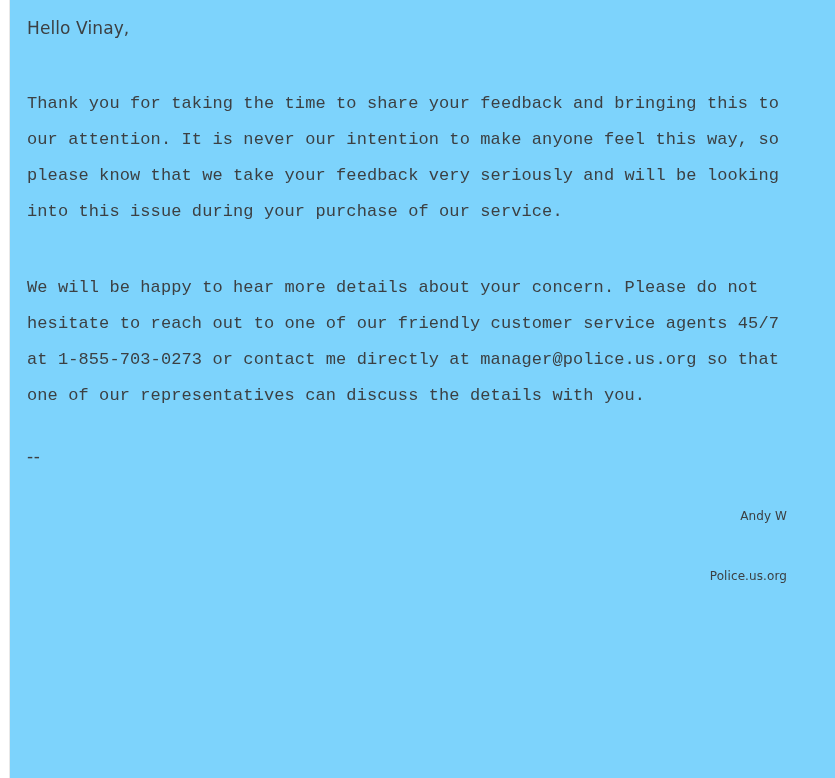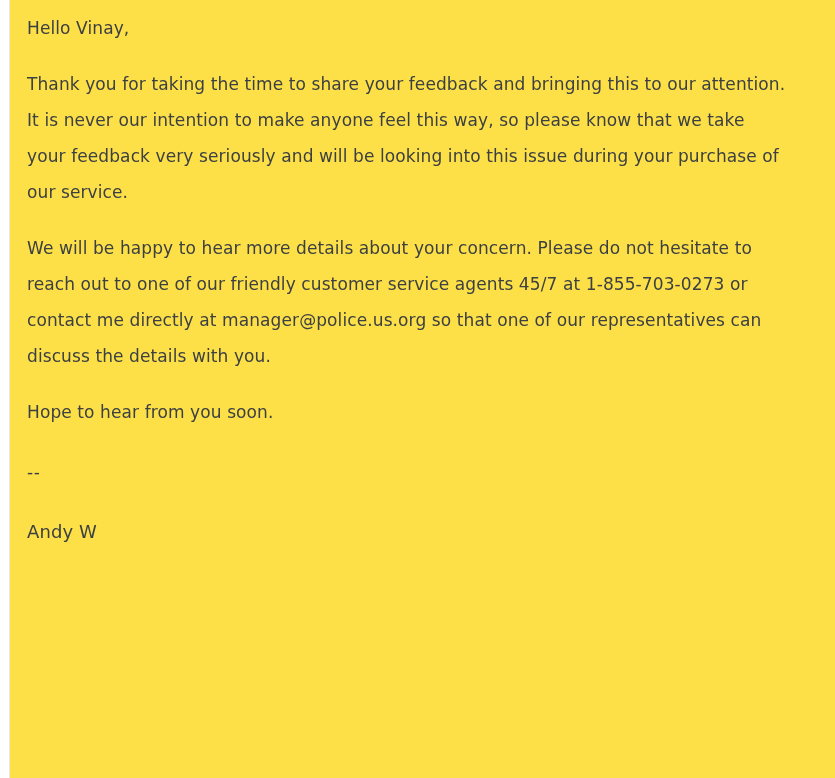"Hello Vinay," .page { background: #fde047 -> #7dd3fc }
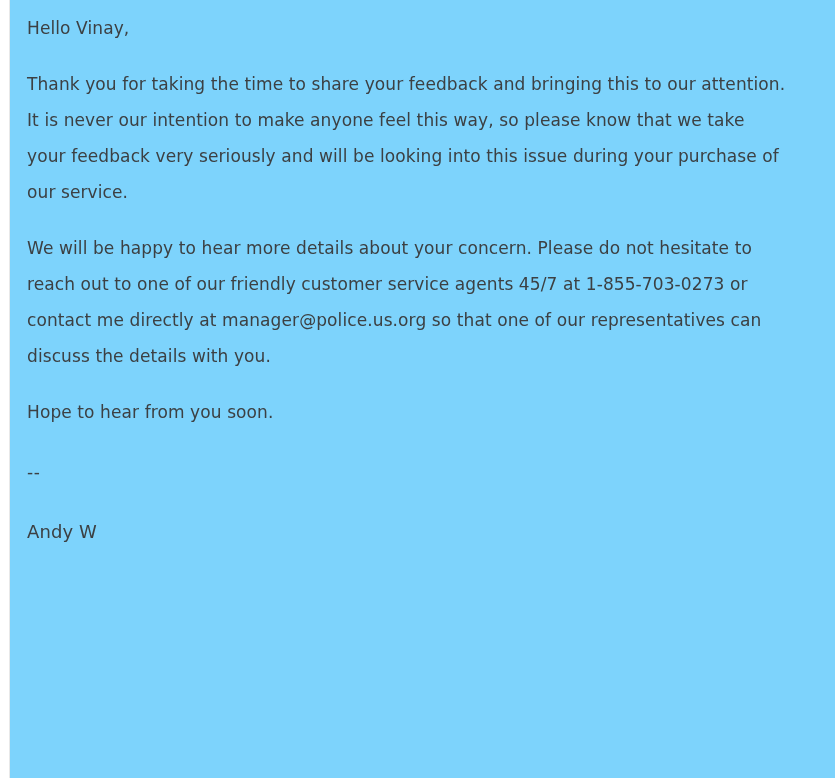"Thank you for taking the" .para + .para { font-family: none -> Liberation Mono, monospace; margin-top: 20px -> 40px }
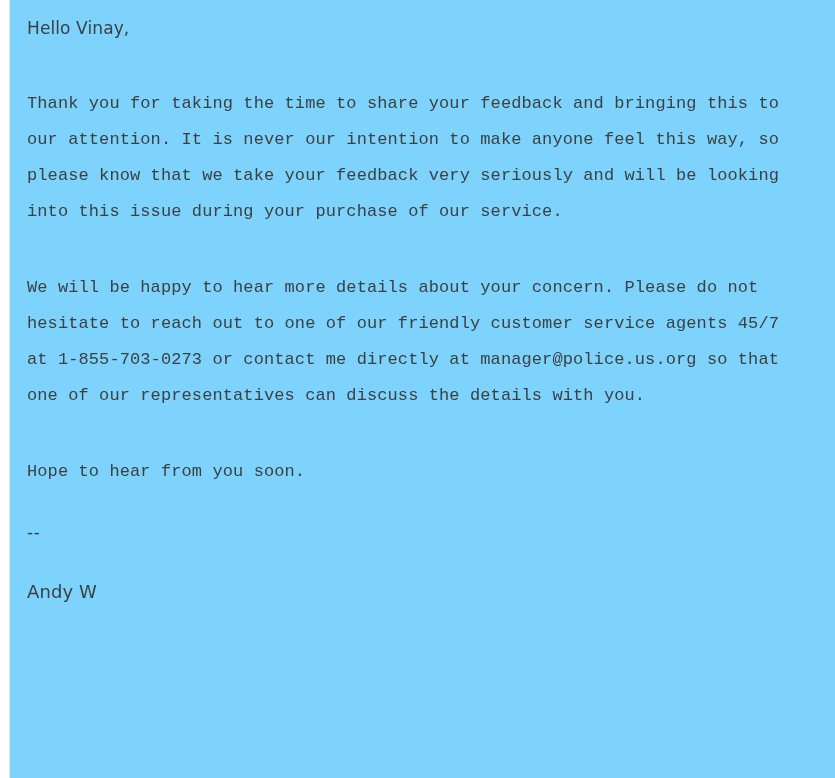"Hope to hear from you" p.para { html: <p>Hope to hear from you soon.</p> -> none }
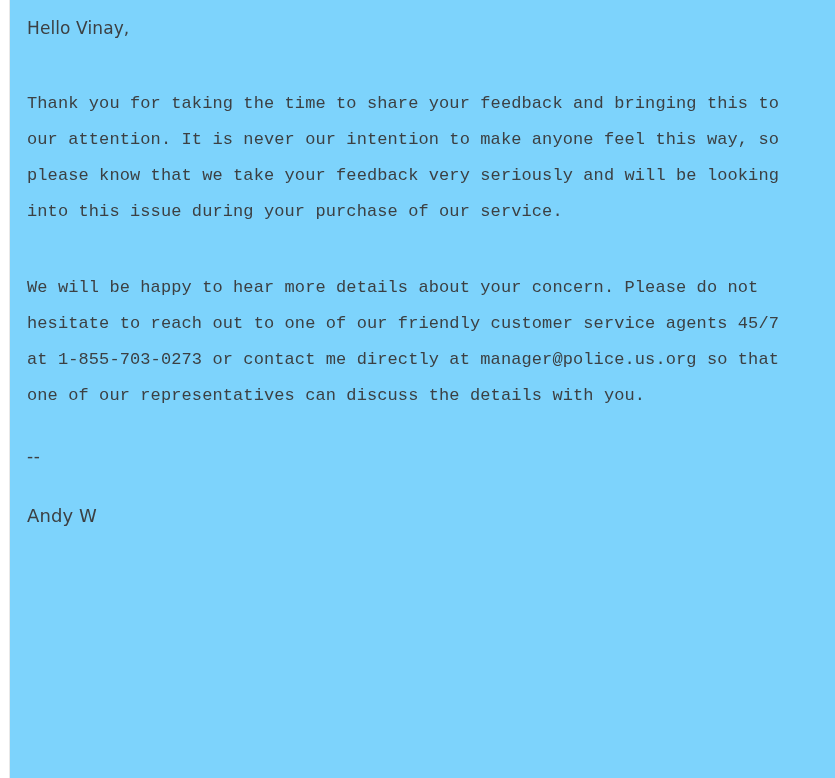"Andy W" .sig-line { font-size: 18px -> 12px; text-align: none -> right }
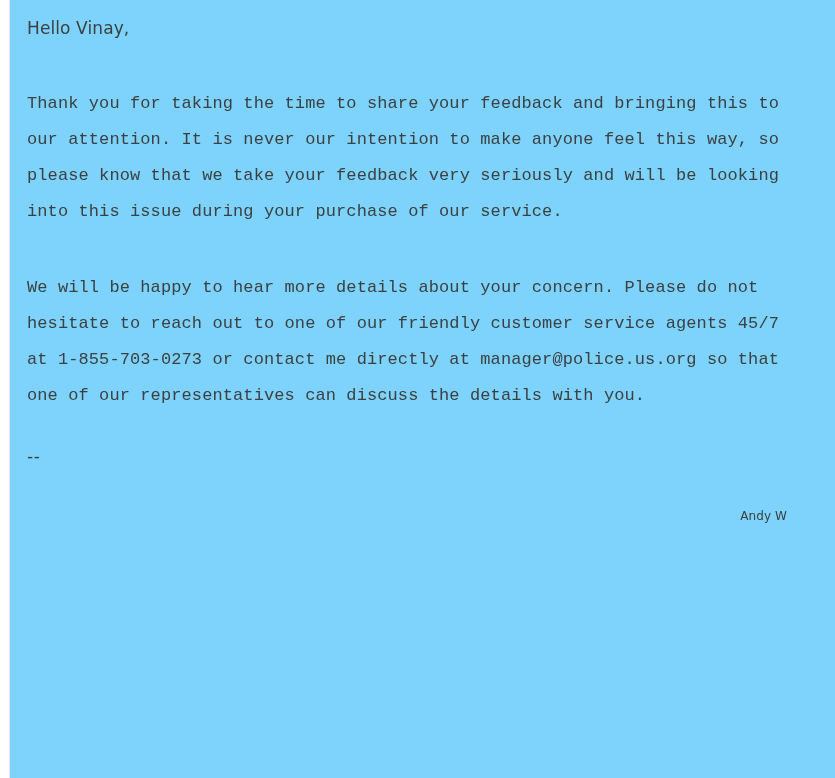"Police.us.org" div.sig-line { html: none -> <div>Police.us.org</div> }
